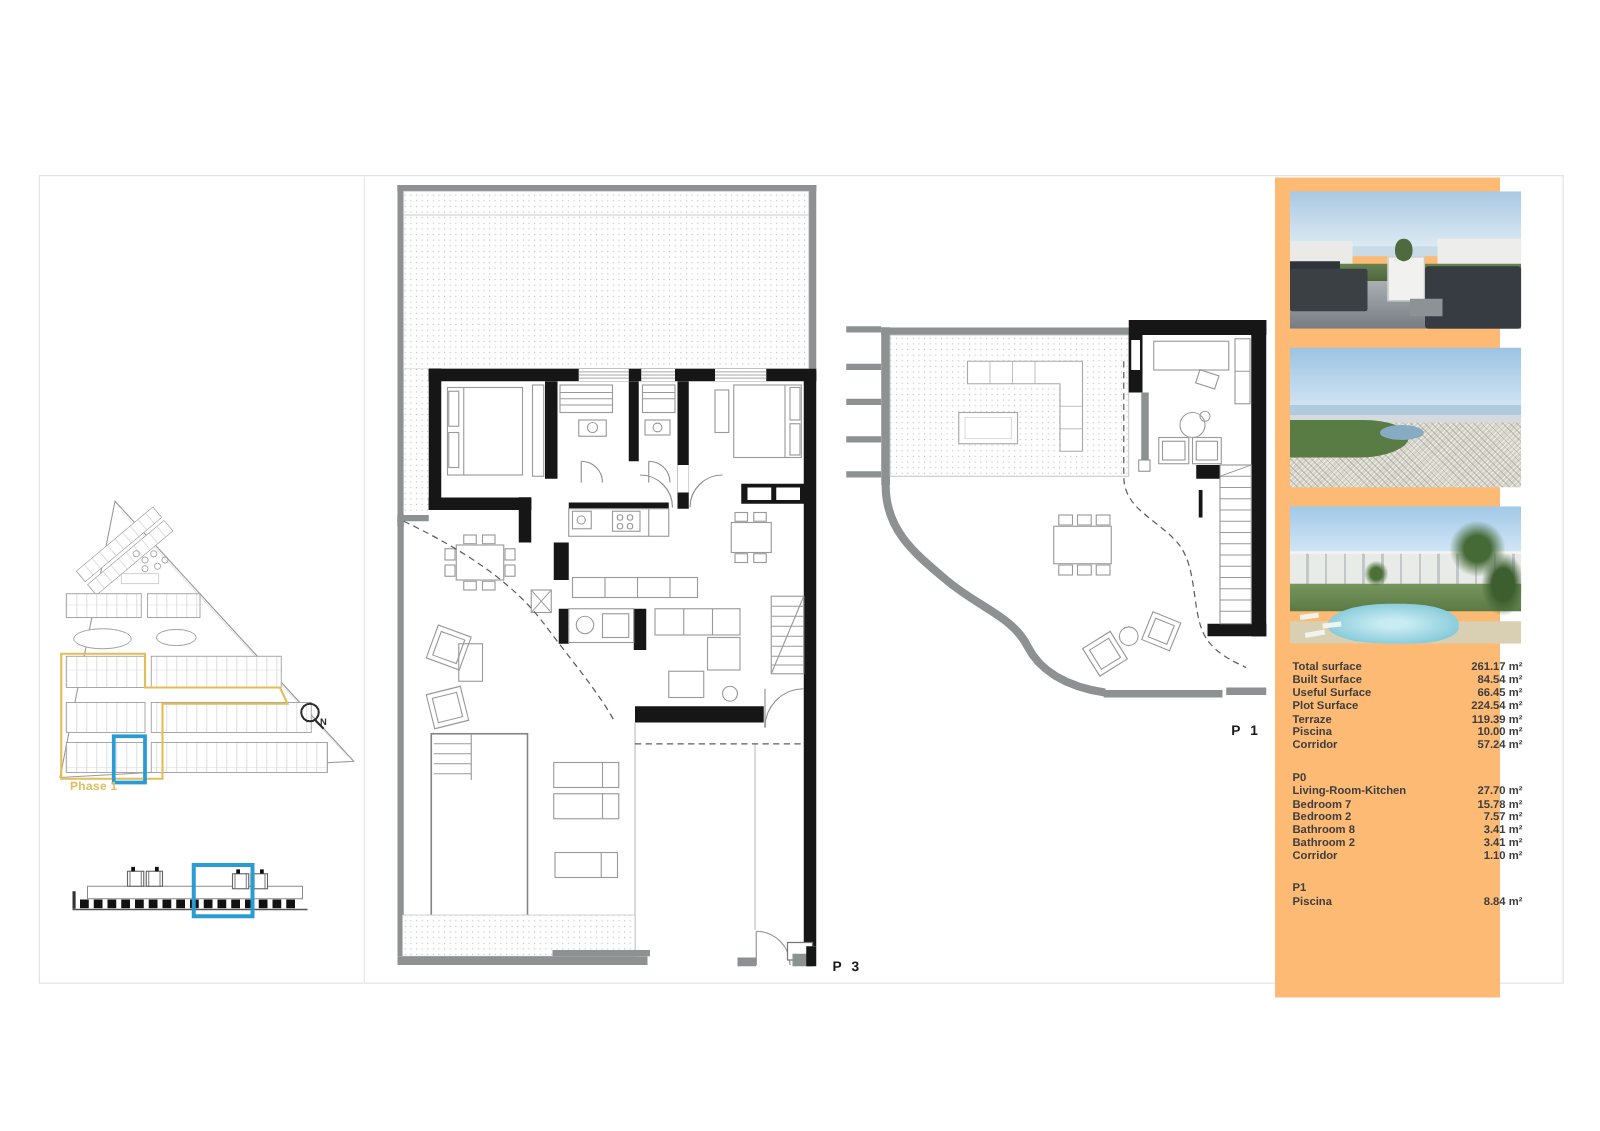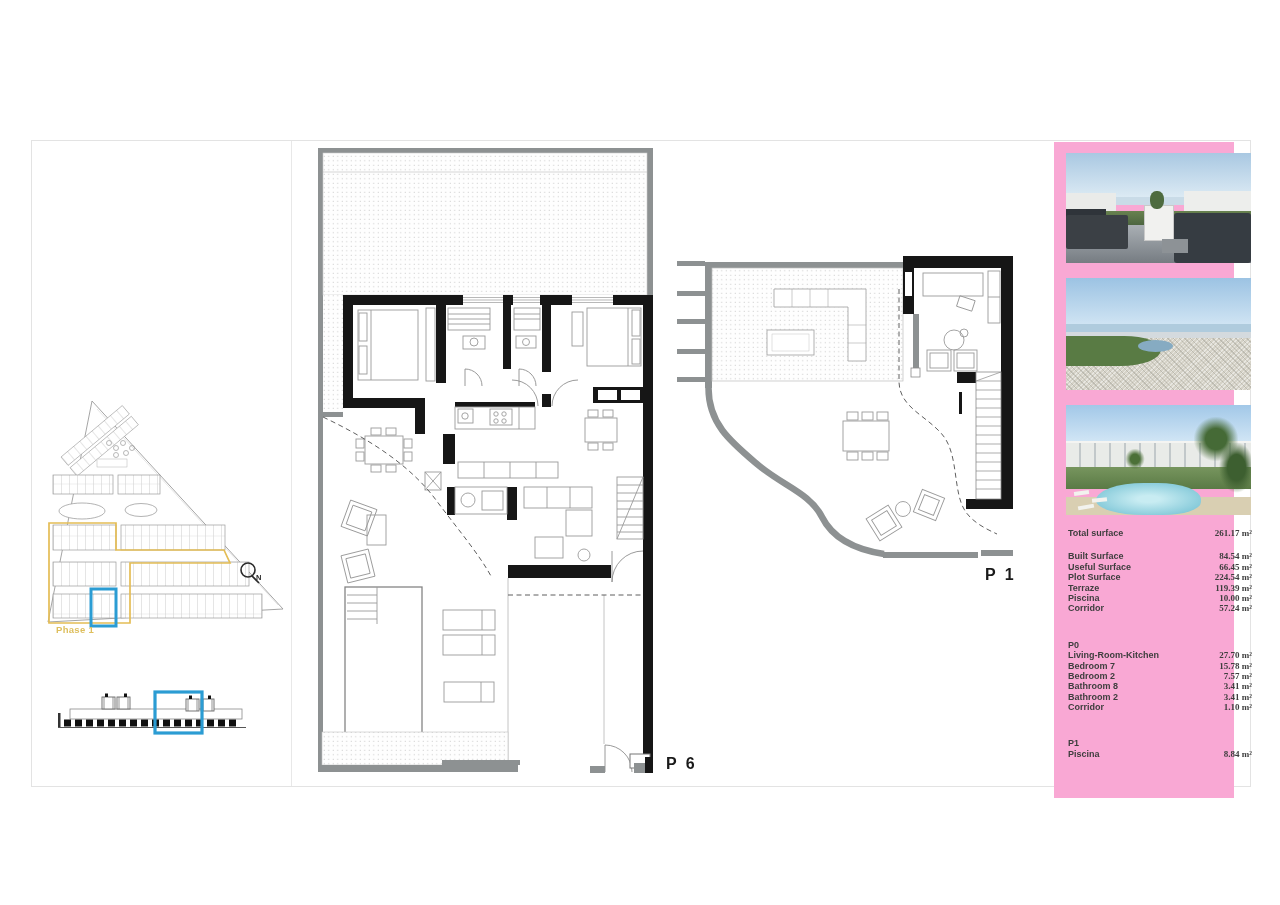"Total surface" .panel { background: #f9a8d4 -> #fdba74; left: 1054px -> 1020px }
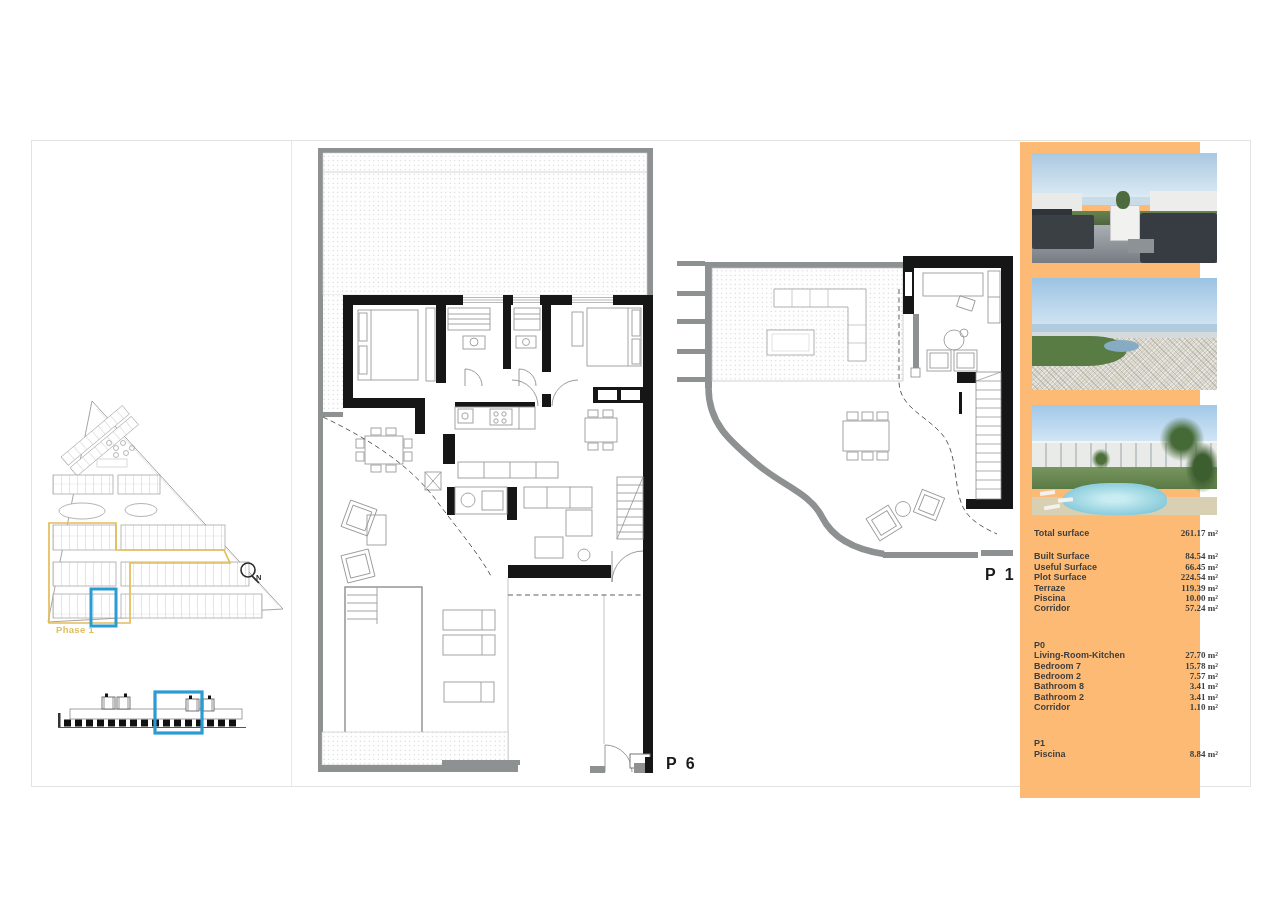"261.17 m²" .srow .v { font-family: Liberation Serif, serif -> none }
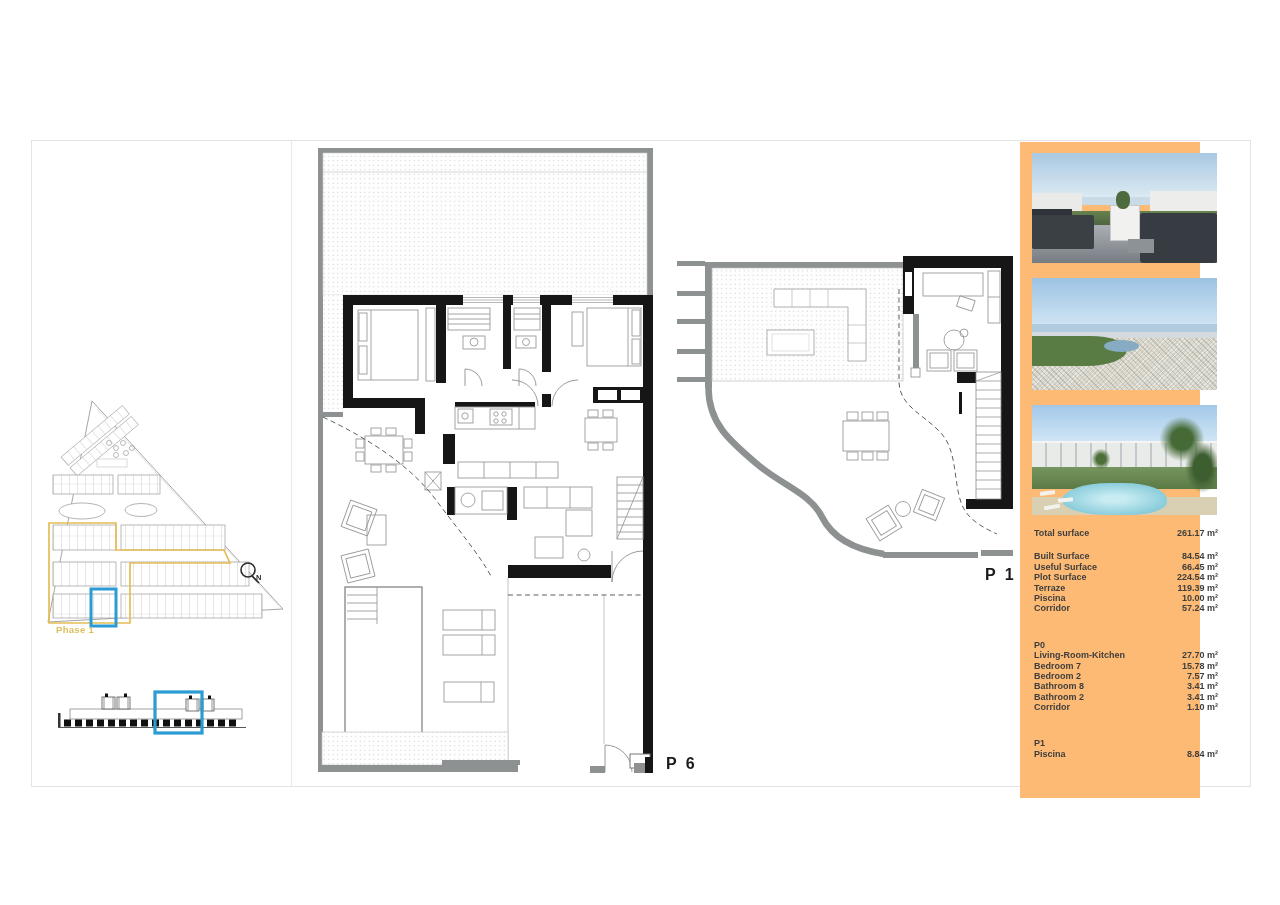"Built Surface" .g13 { margin-top: 13px -> none }
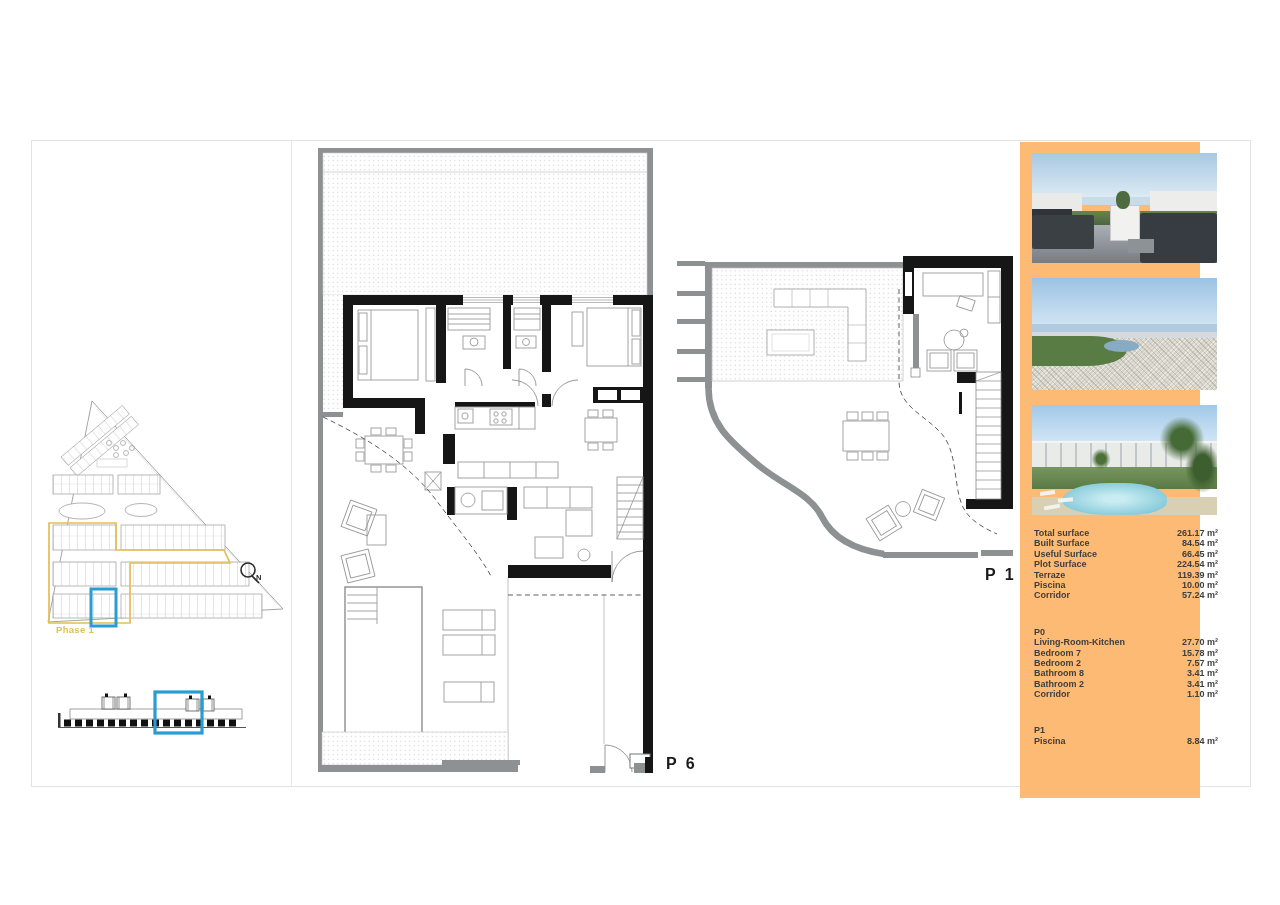"P 1" .plabel { font-size: 16px -> 11px; margin-top: none -> 13px }
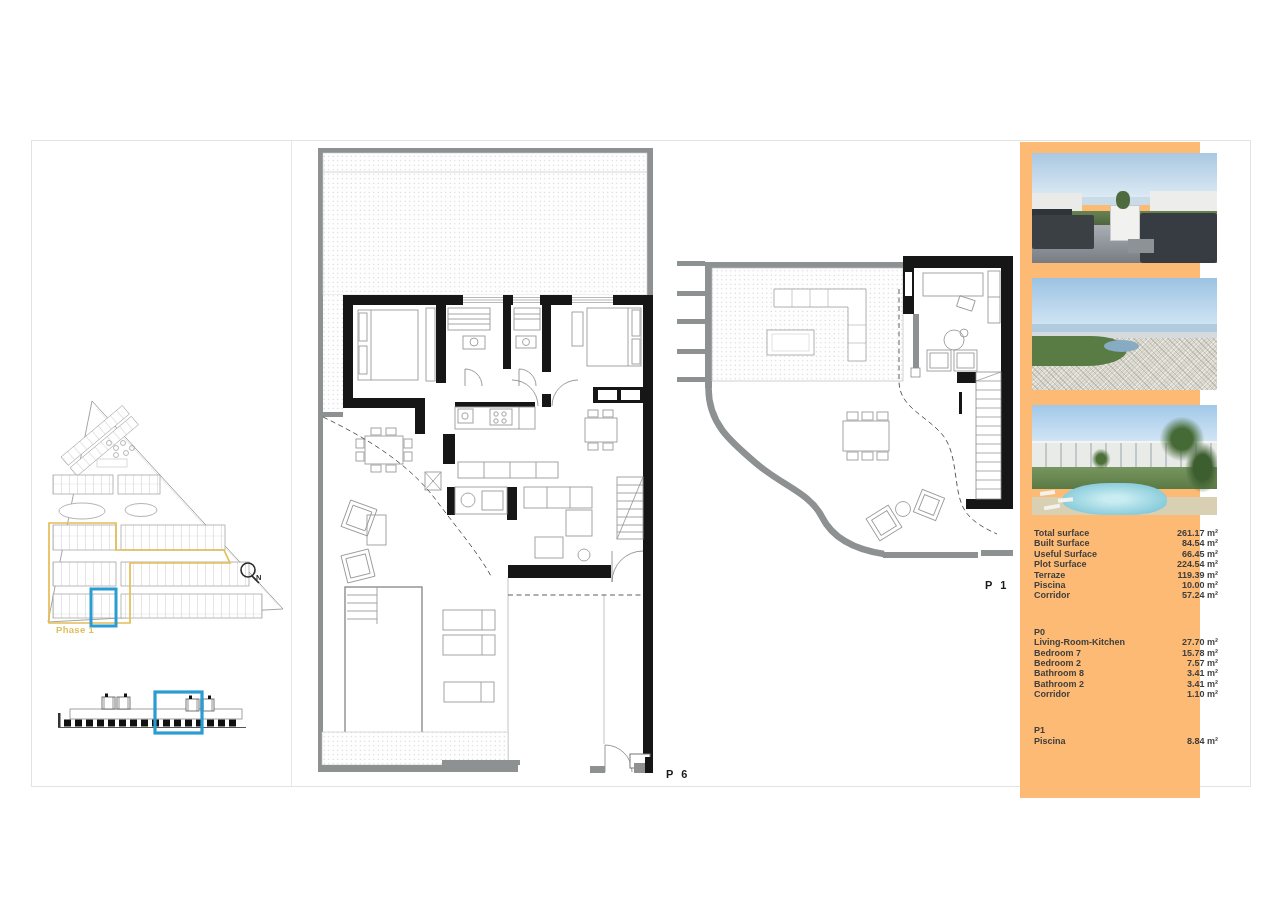"P0" .g10 { margin-top: 26px -> 16px }
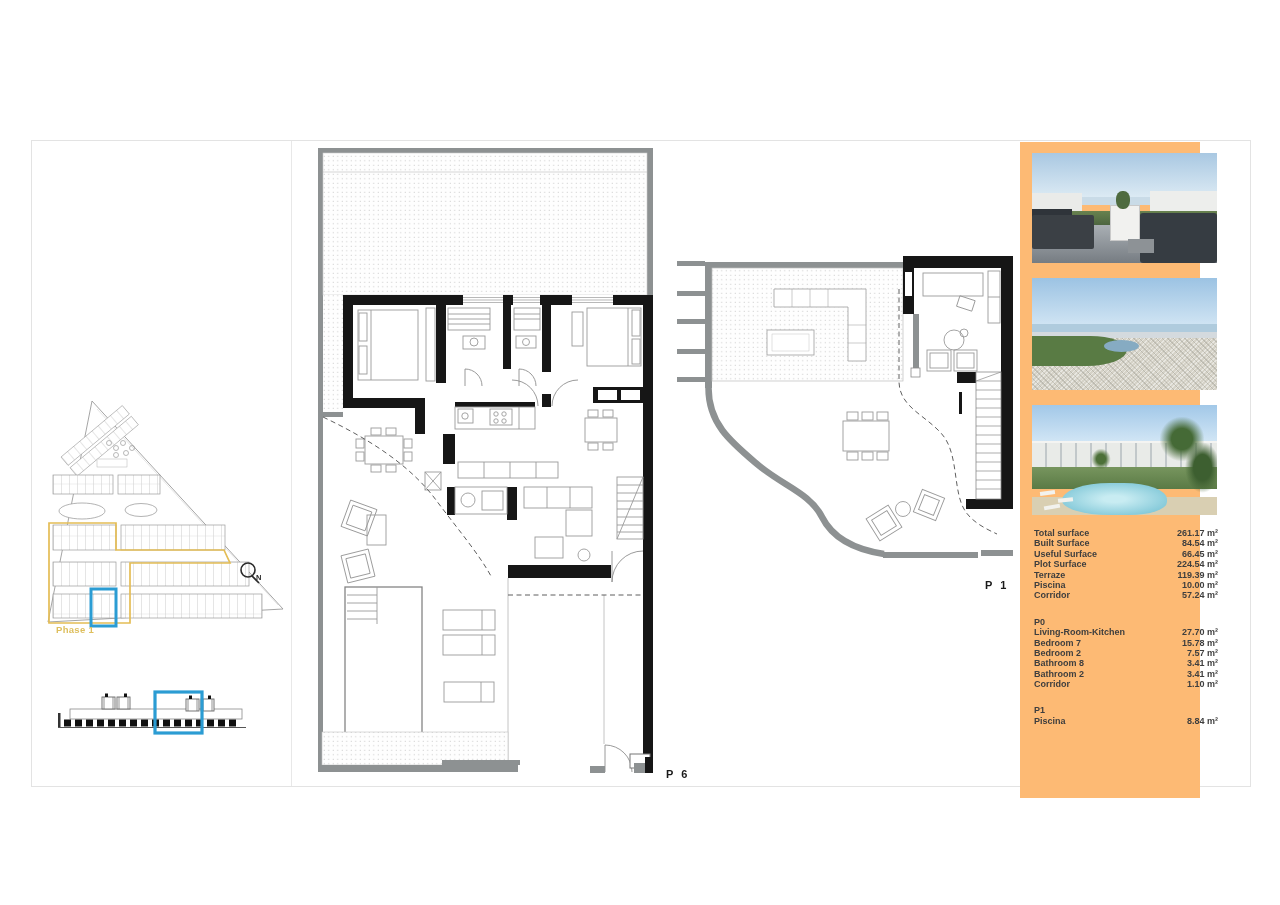"P 6" span.plabel { text: 6 -> 3 }
